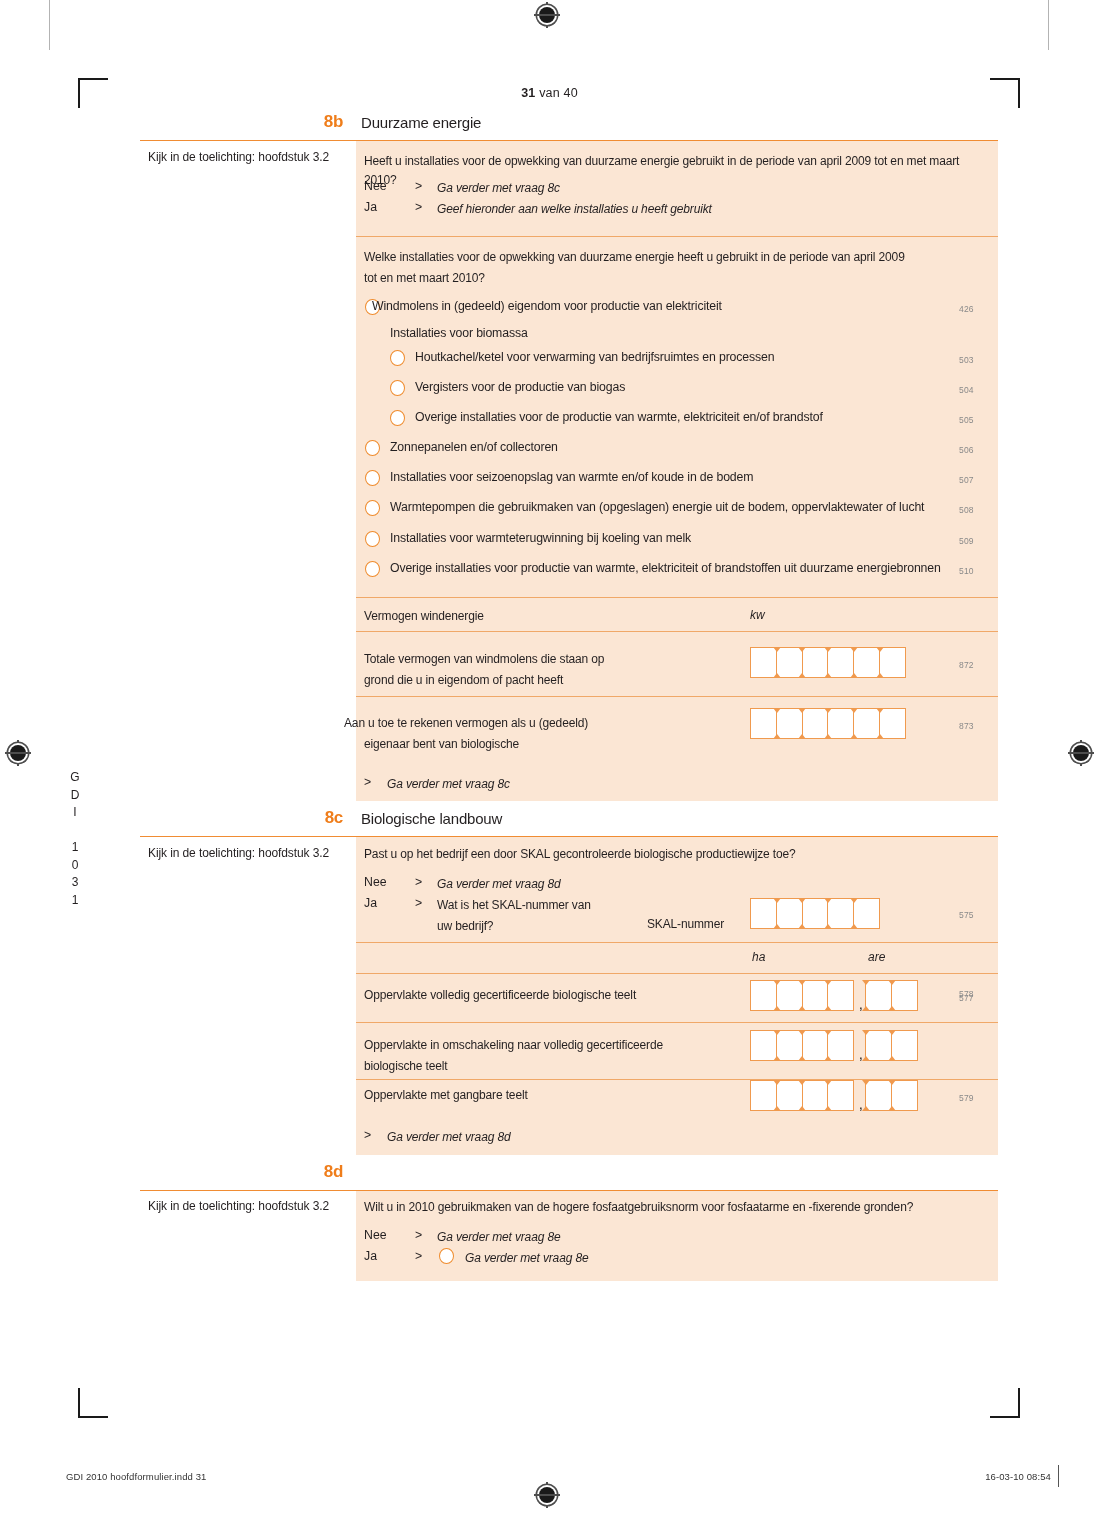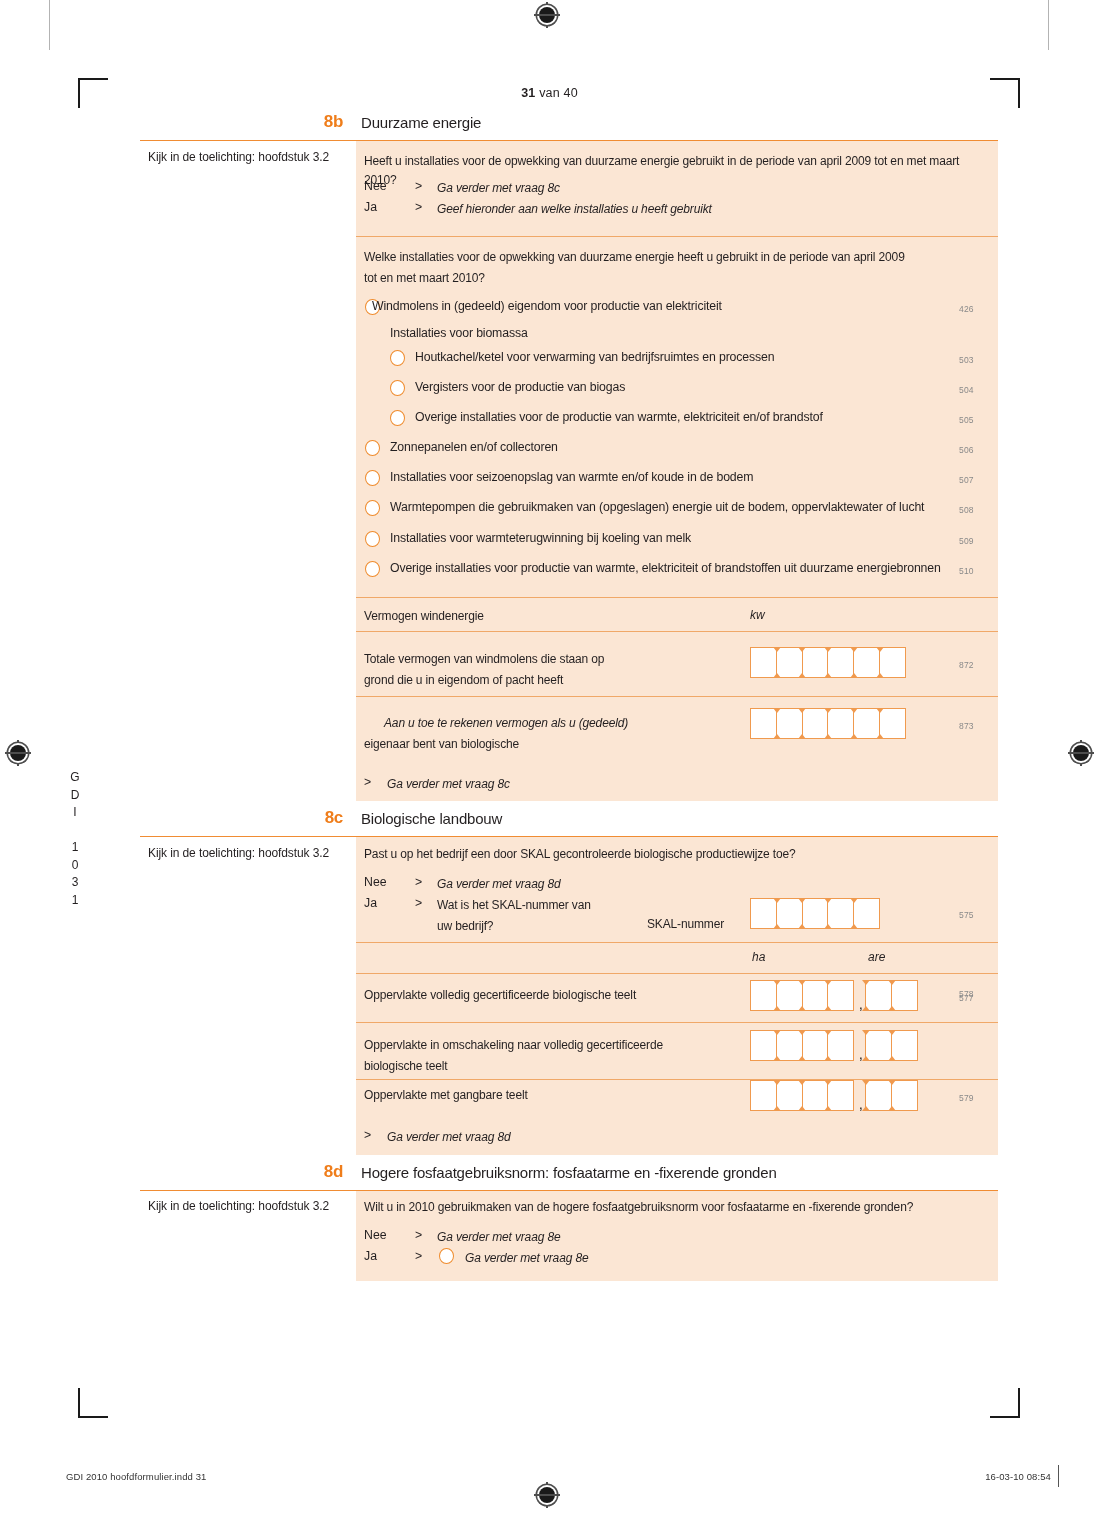"Aan u toe te rekenen" div.q-text { font-style: italic -> none; left: 384px -> 344px }
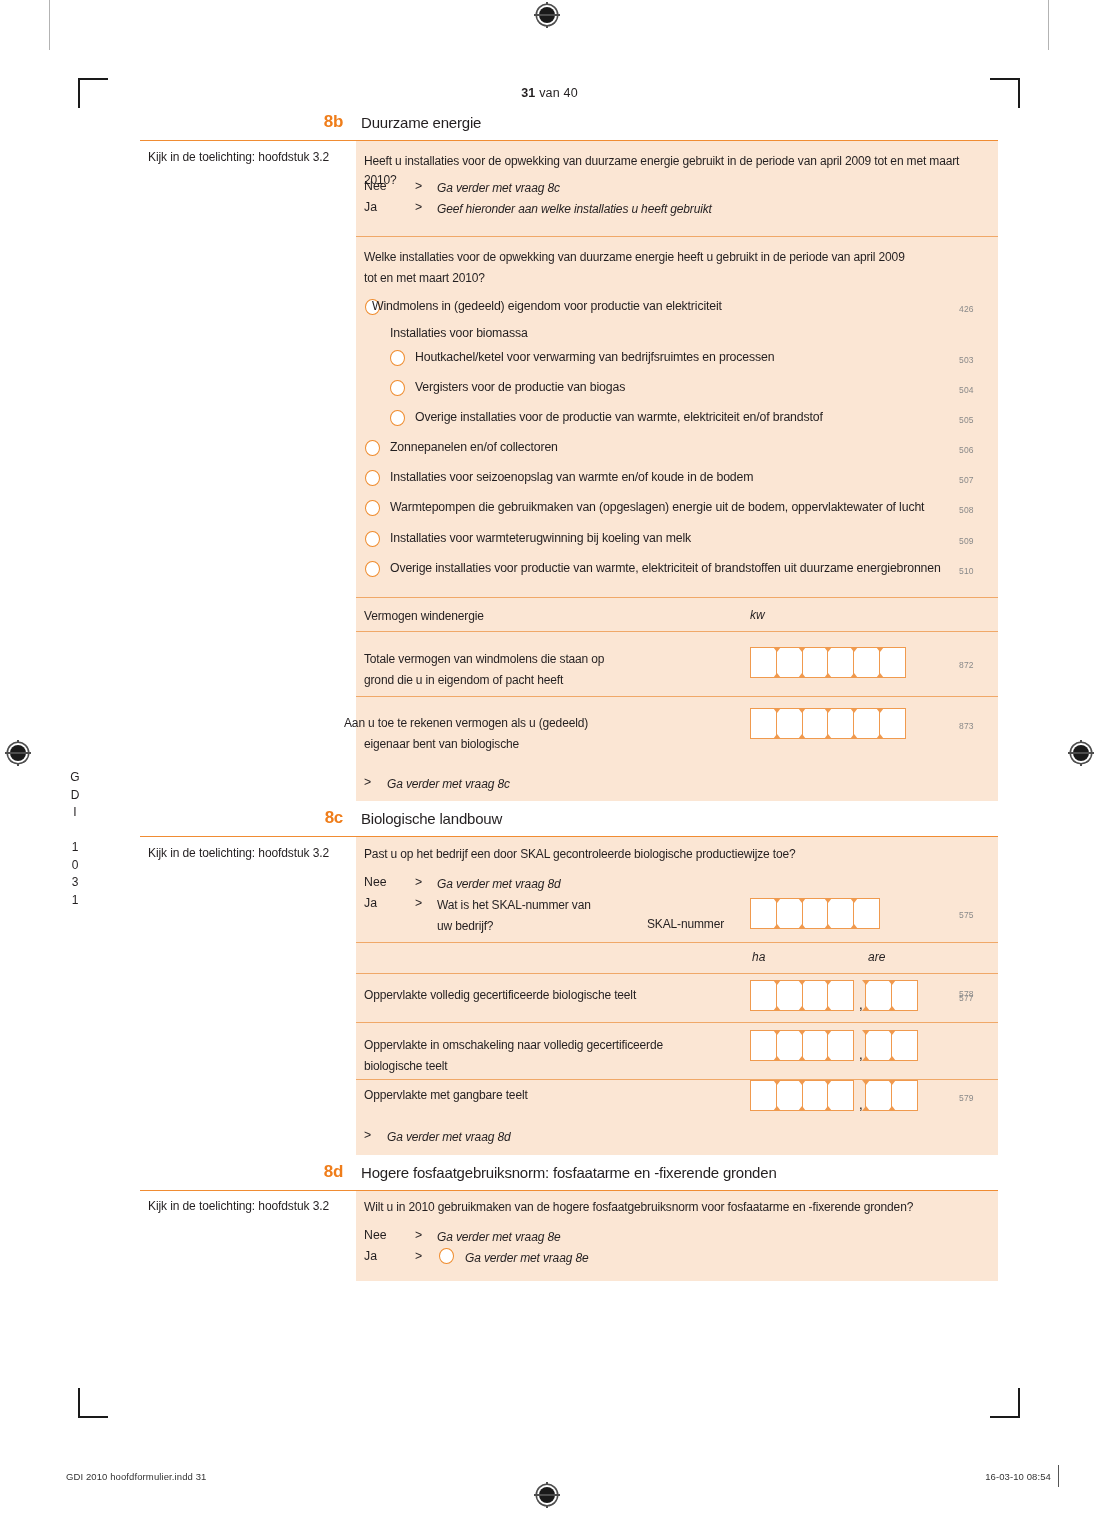"Hogere fosfaatgebruiksnorm: fosfaatarme" div.sec-title { html: <div>Hogere fosfaatgebruiksnorm: fosfaatarme en -fixerende gronden</div> -> none }
